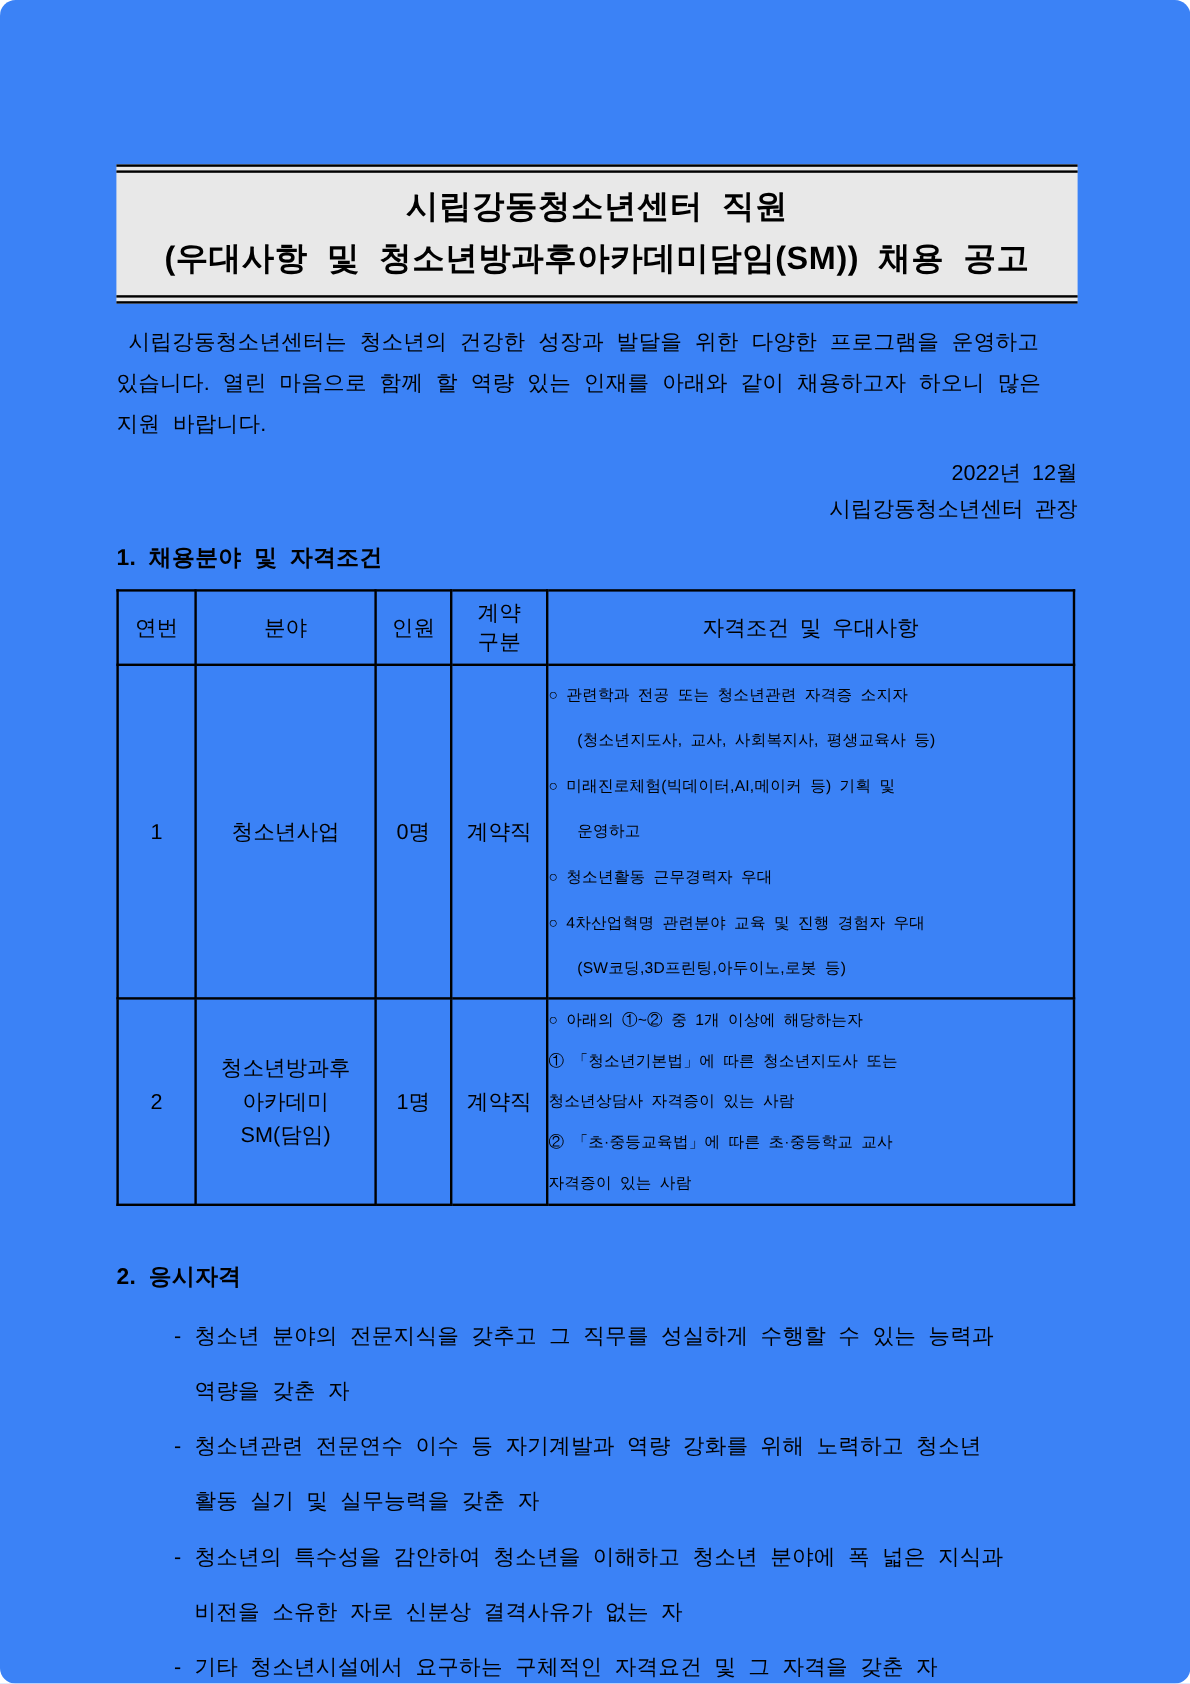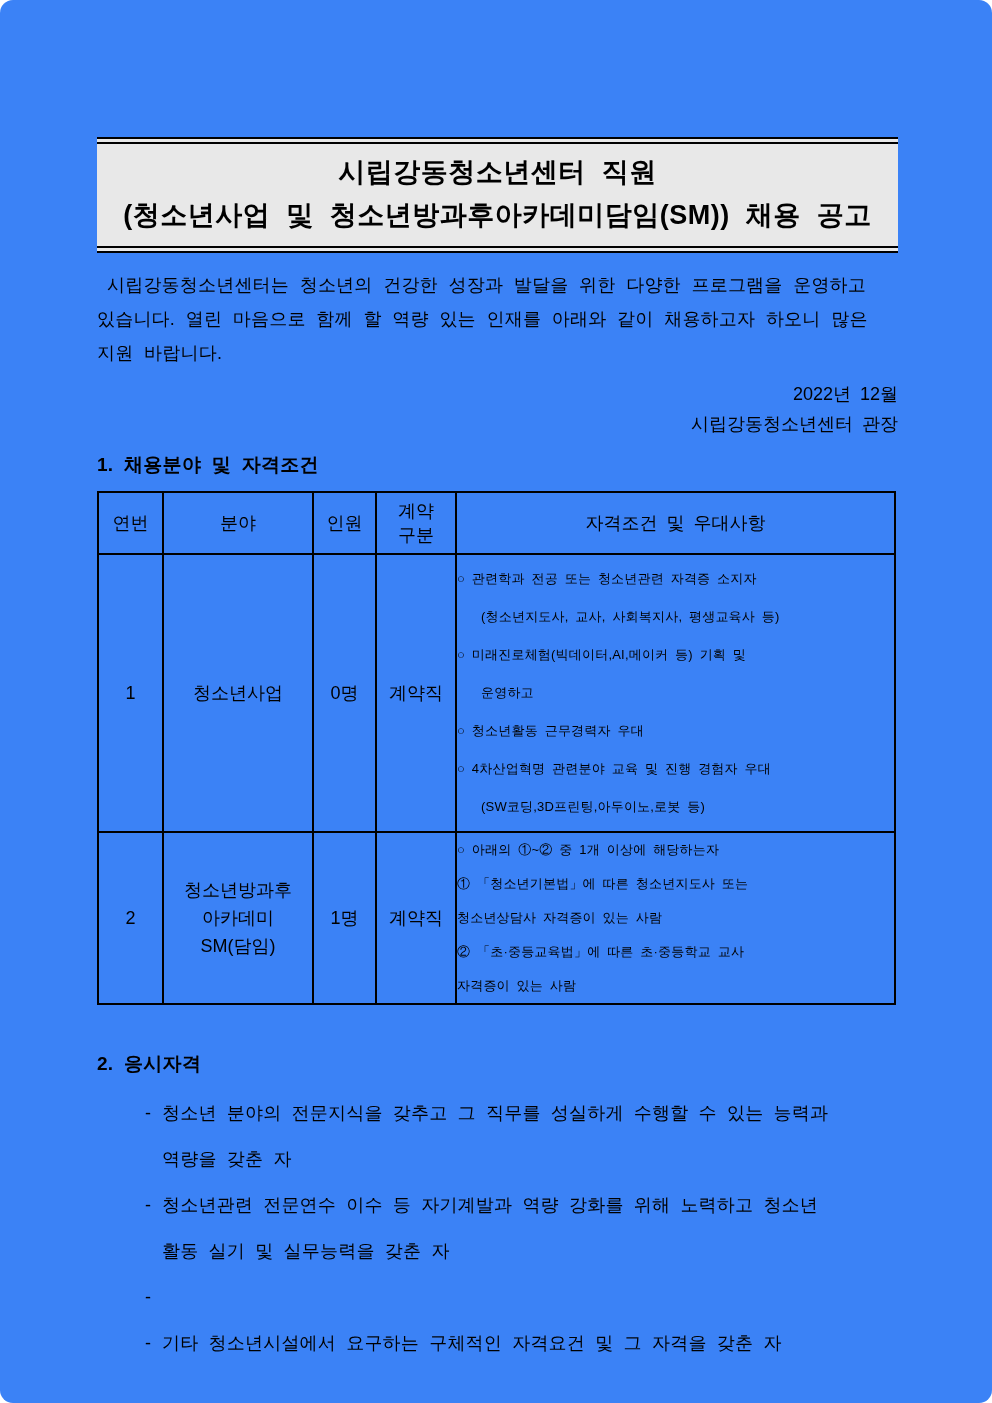"(청소년사업 및 청소년방과후아카데미담임(SM)) 채용 공고" div.title-line { text: 청소년사업 -> 우대사항 }
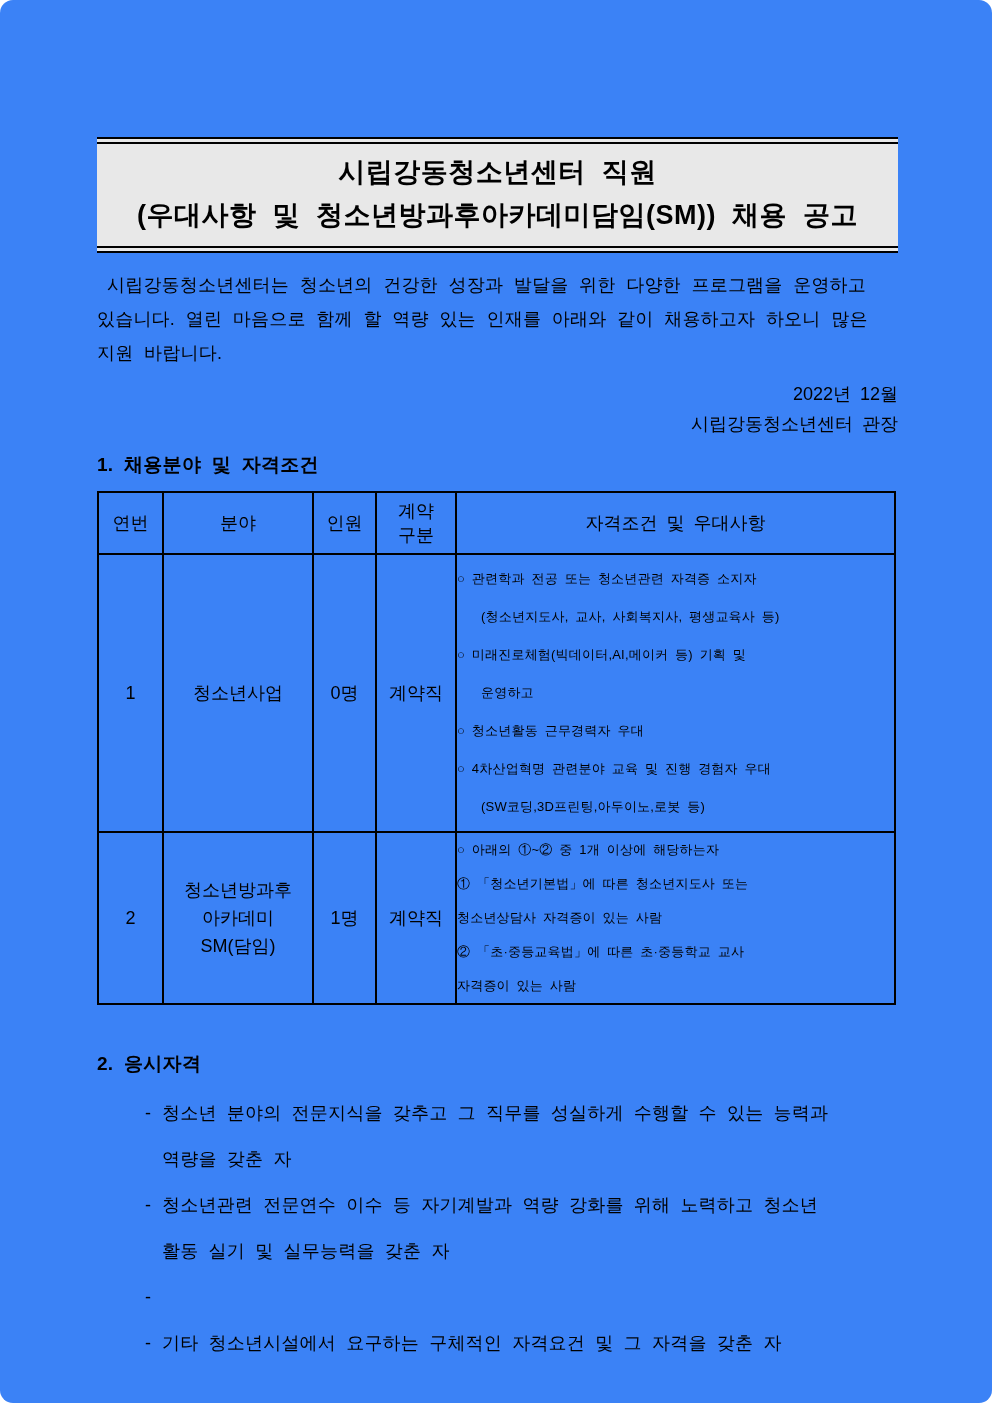"청소년의 특수성을 감안하여 청소년을 이해하고" span.bullet-text { html: none -> <span>청소년의 특수성을 감안하여 청소년을 이해하고 청소년 분야에 폭 넓은 지식과 비전을 소유한 자로 신분상 결격사유가 없는 자</span> }
